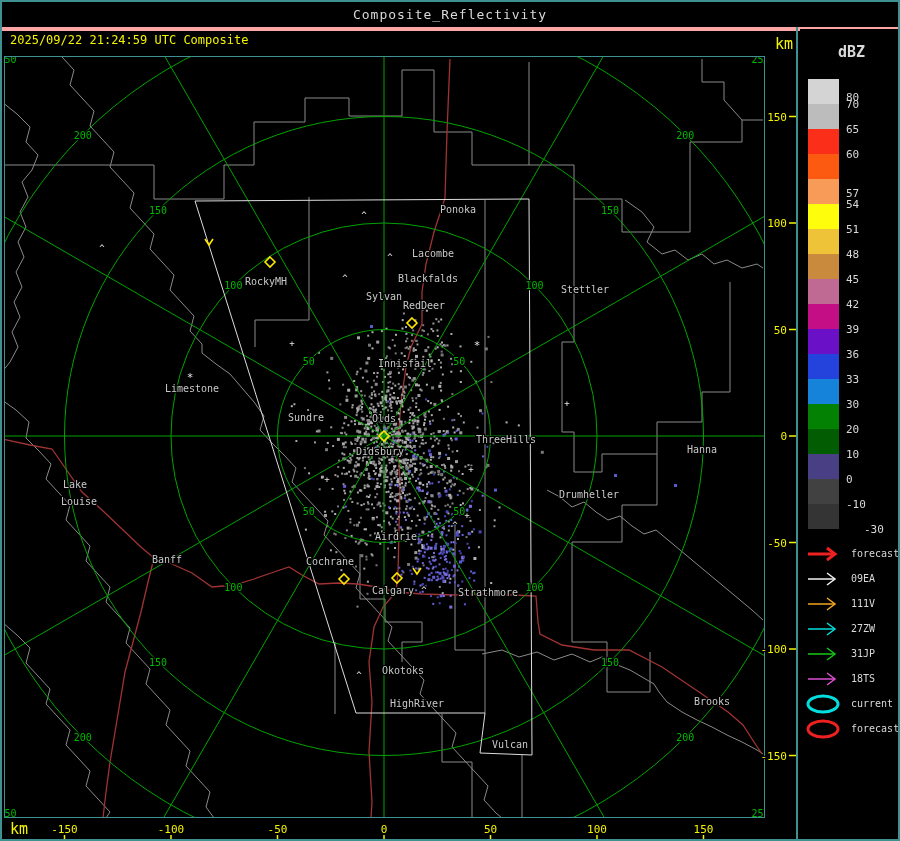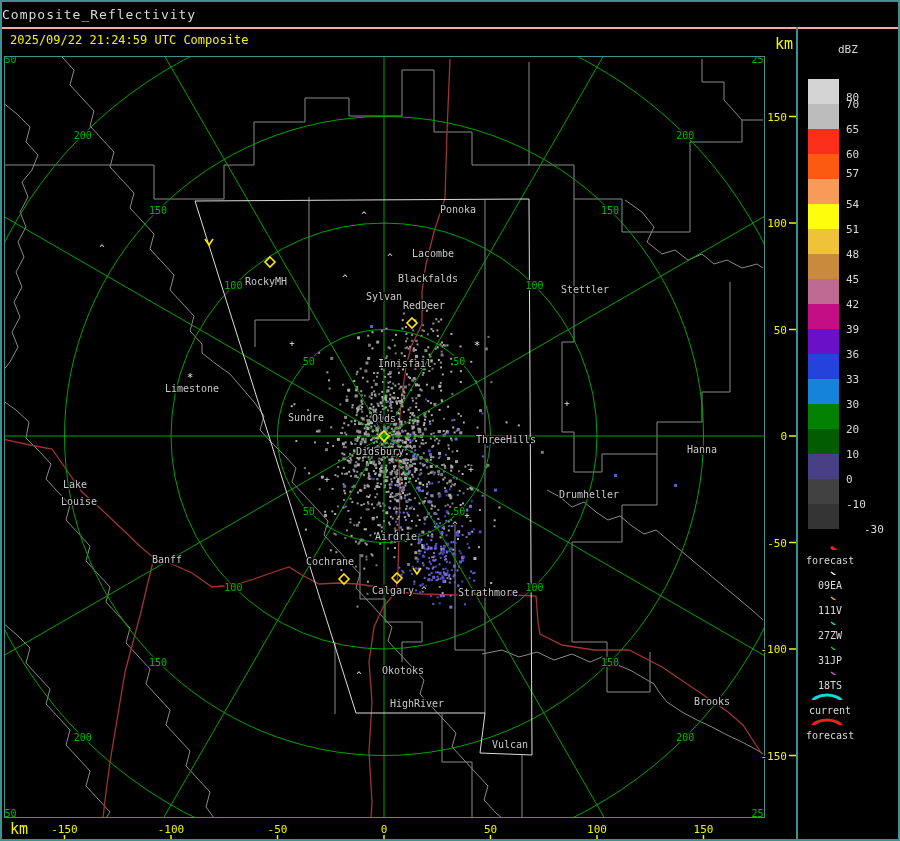"Composite_Reflectivity" .titlebar { border-bottom: 2px solid #fca5a5 -> 4px solid #fca5a5; text-align: left -> center }
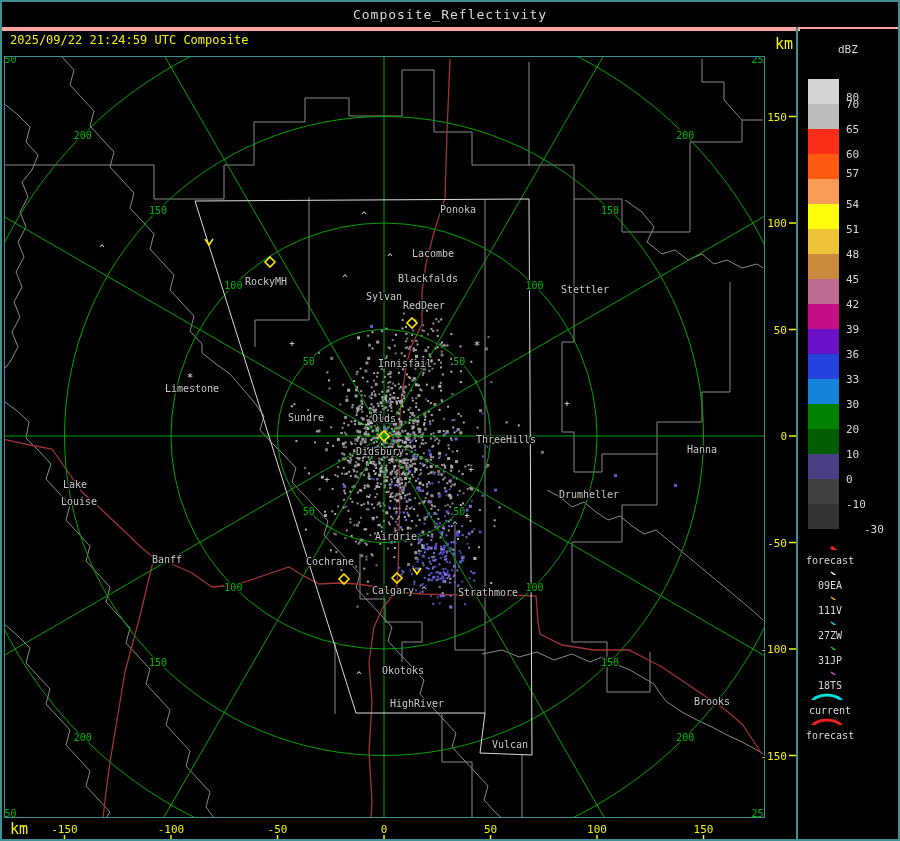"dBZ" .dbz { font-size: 11px -> 15px; font-weight: none -> bold }
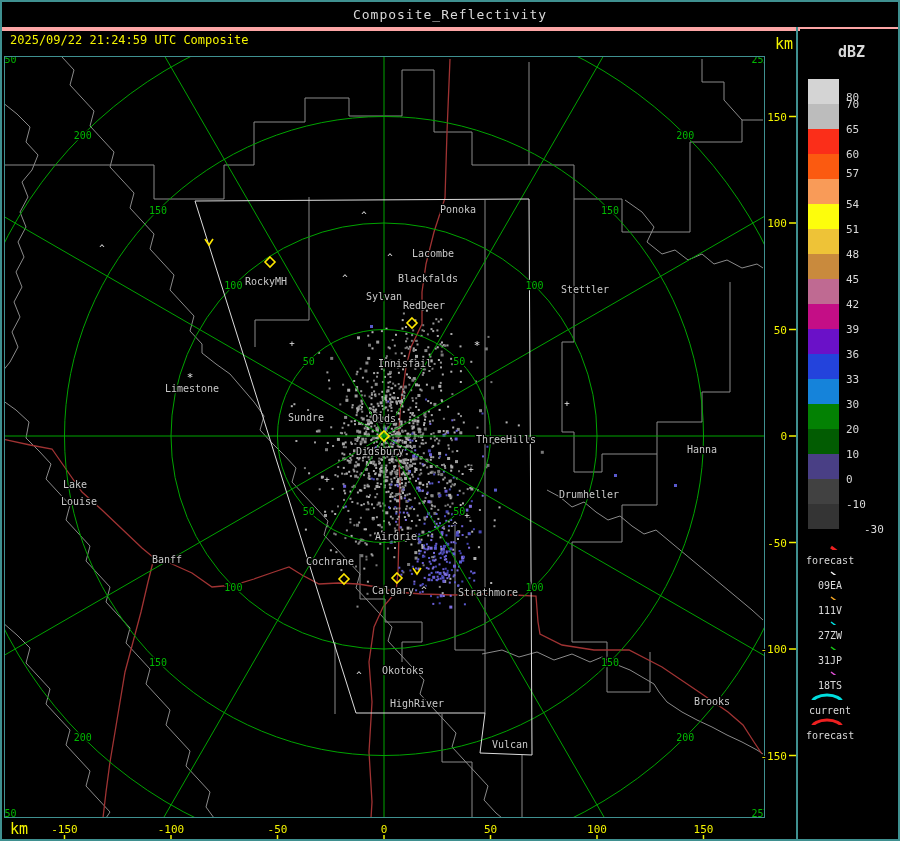"57" div.cb-label { top: 144px -> 164px }
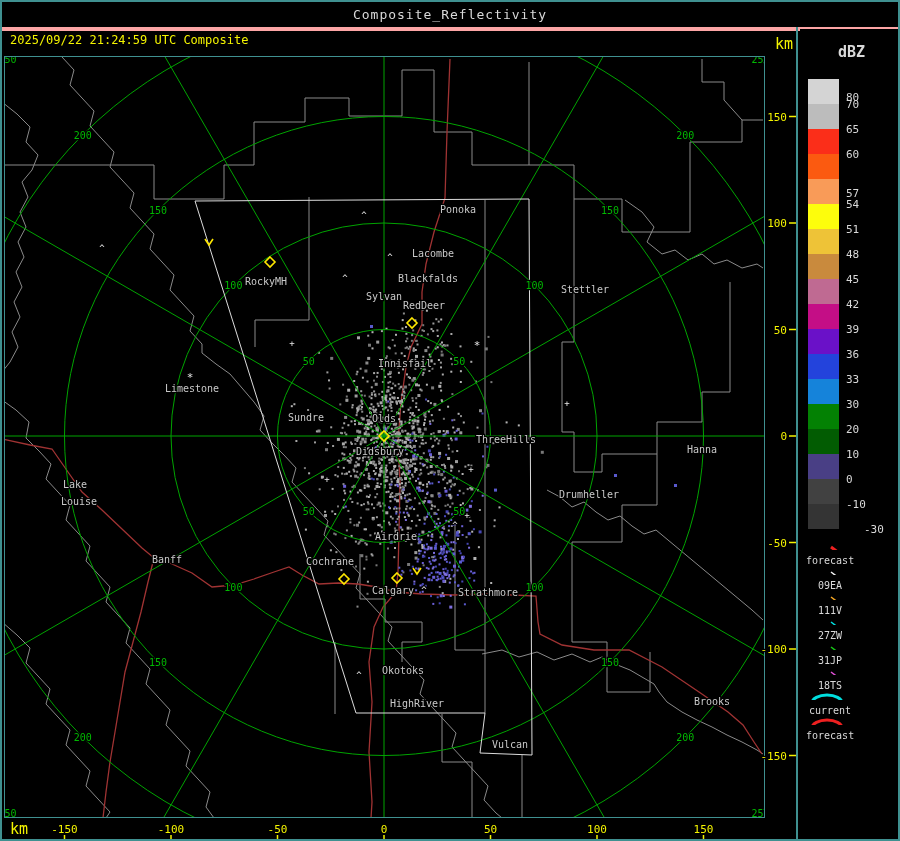"forecast" .legend-row { flex-direction: column -> none }
